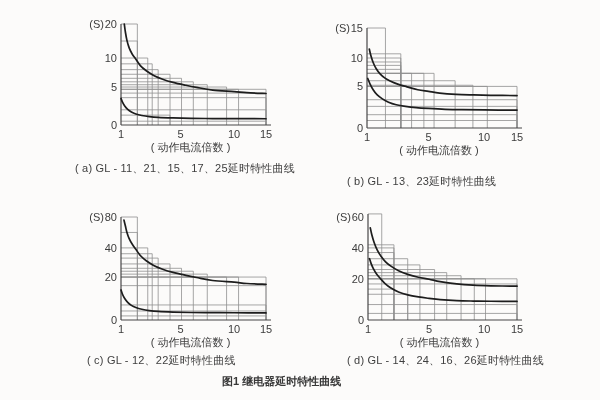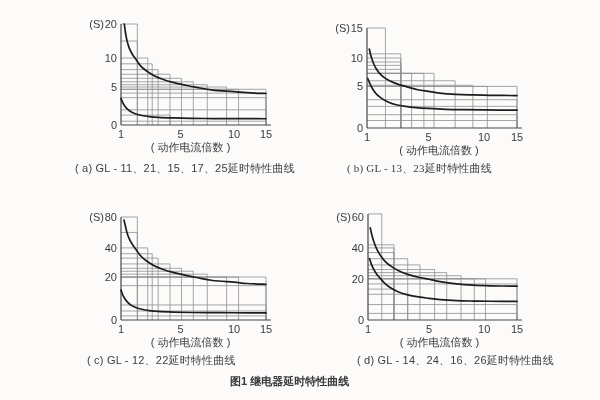"( b) GL - 13、23延时特性曲线" div.chart-caption { font-family: Liberation Serif, serif -> none; top: 161px -> 174px }
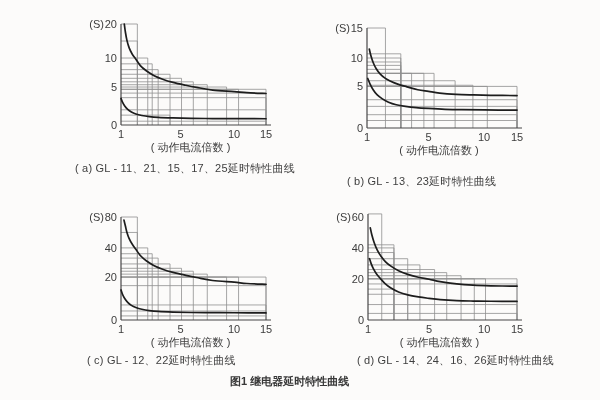"( d) GL - 14、24、16、26延时特性曲线" div.chart-caption { left: 357px -> 347px }
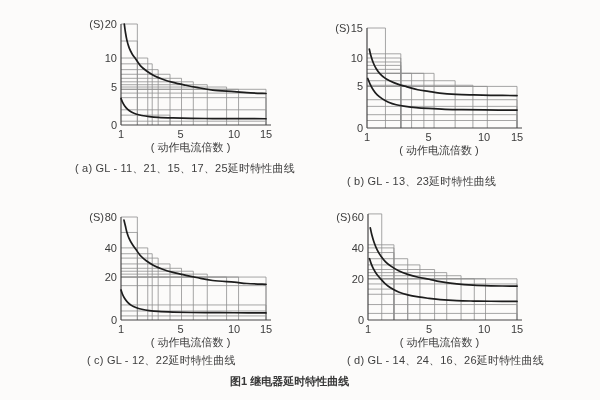"图1 继电器延时特性曲线" div.fig-caption { left: 230px -> 222px }
